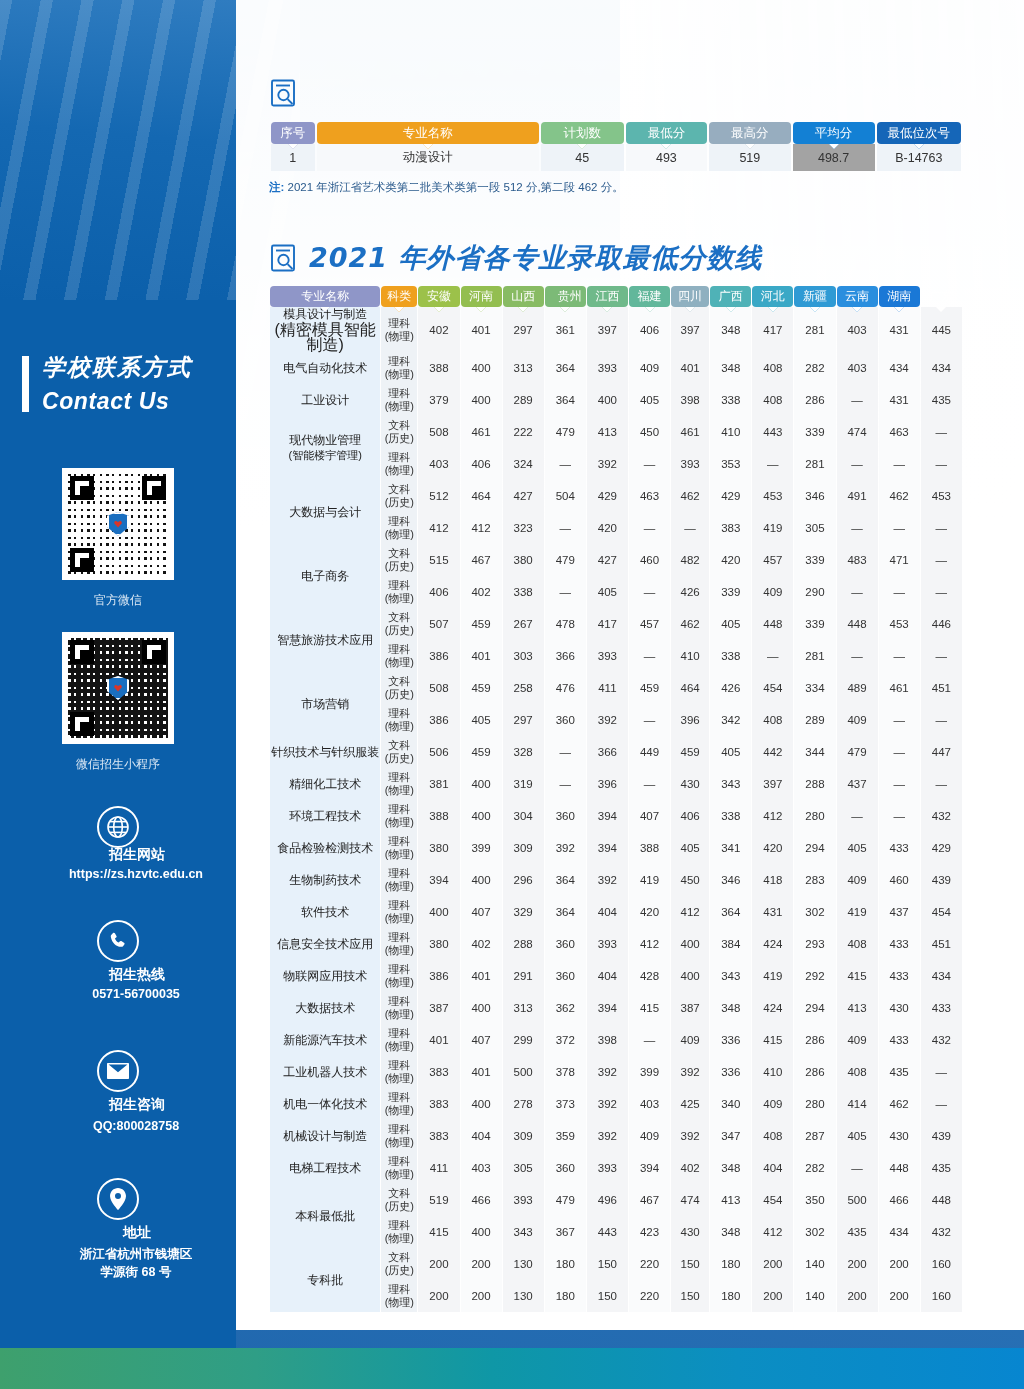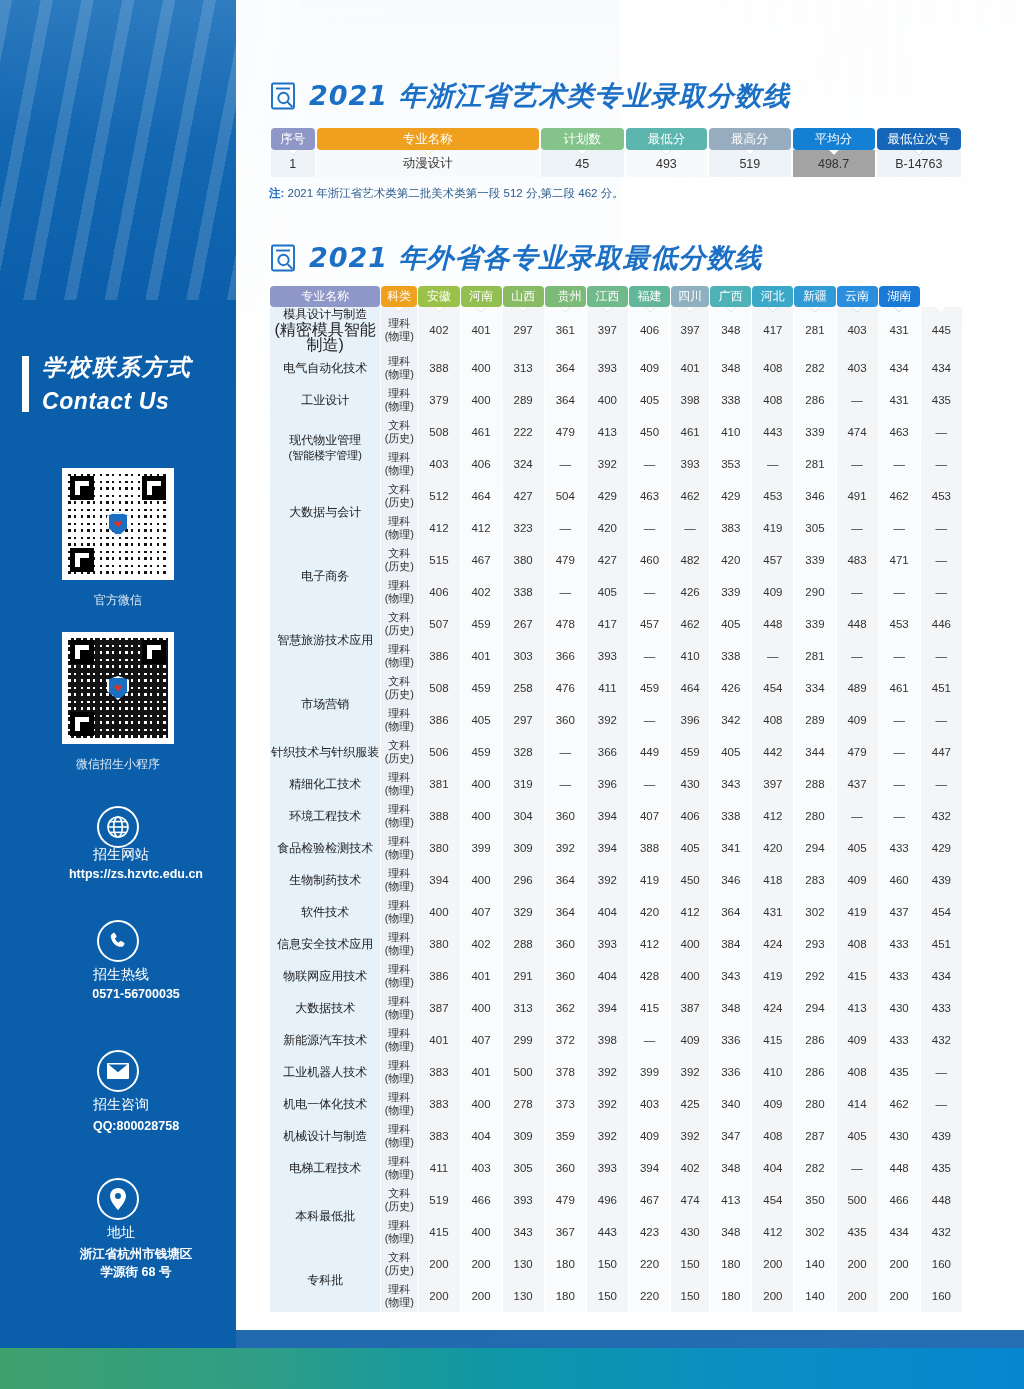"2021 年浙江省艺术类专业录取分数线" h2 { html: <h2>2021 年浙江省艺术类专业录取分数线</h2> -> none }
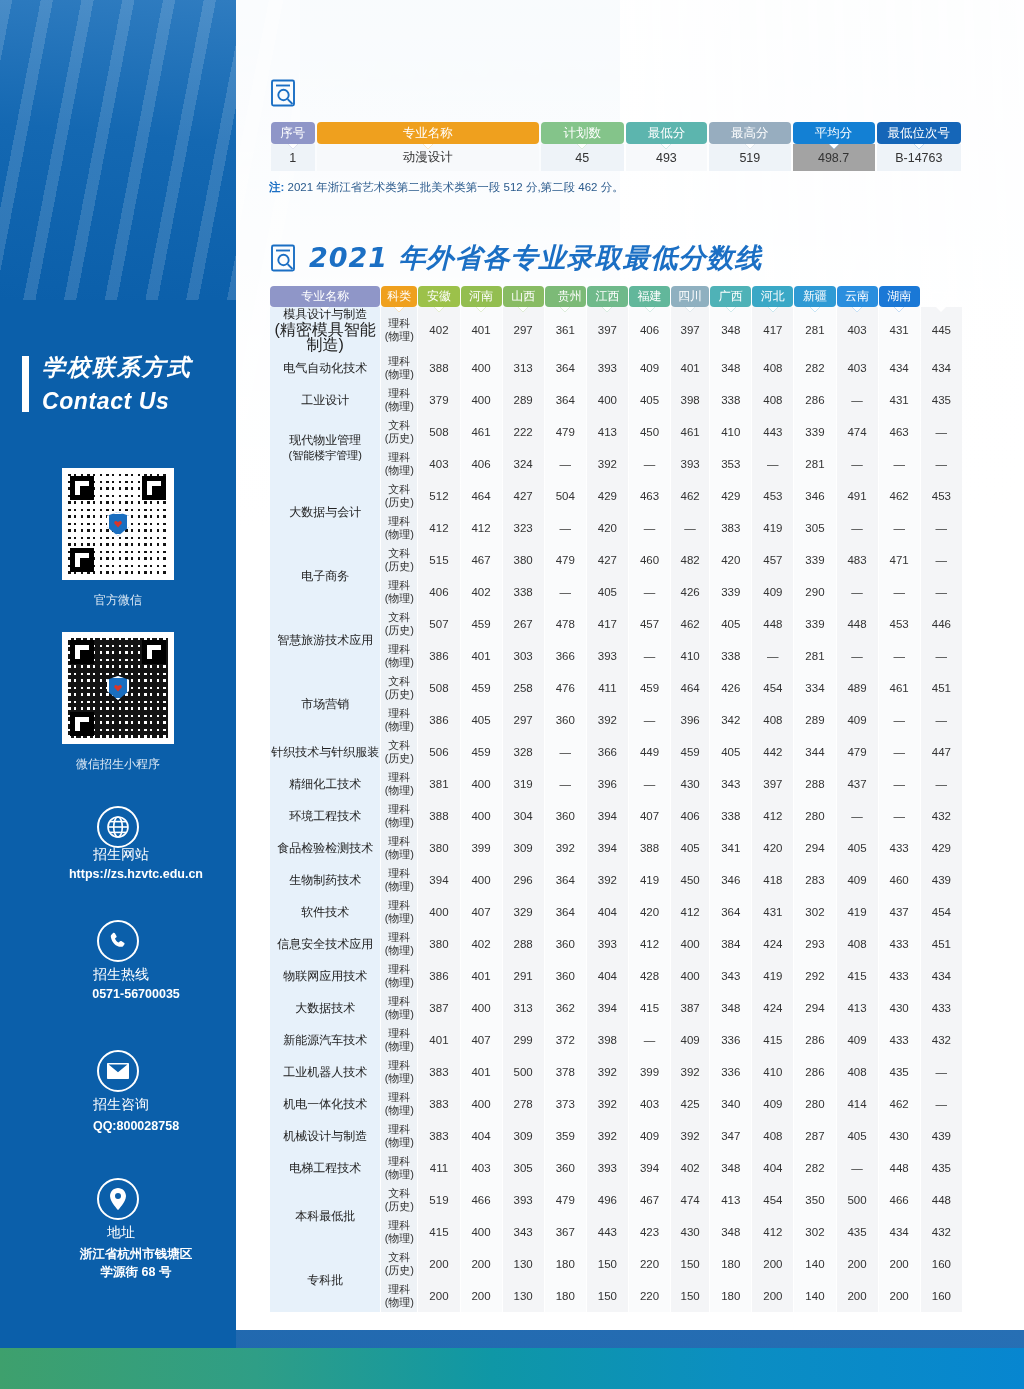"招生网站" .ic-title { font-weight: normal -> bold; left: 0 -> 16px }
